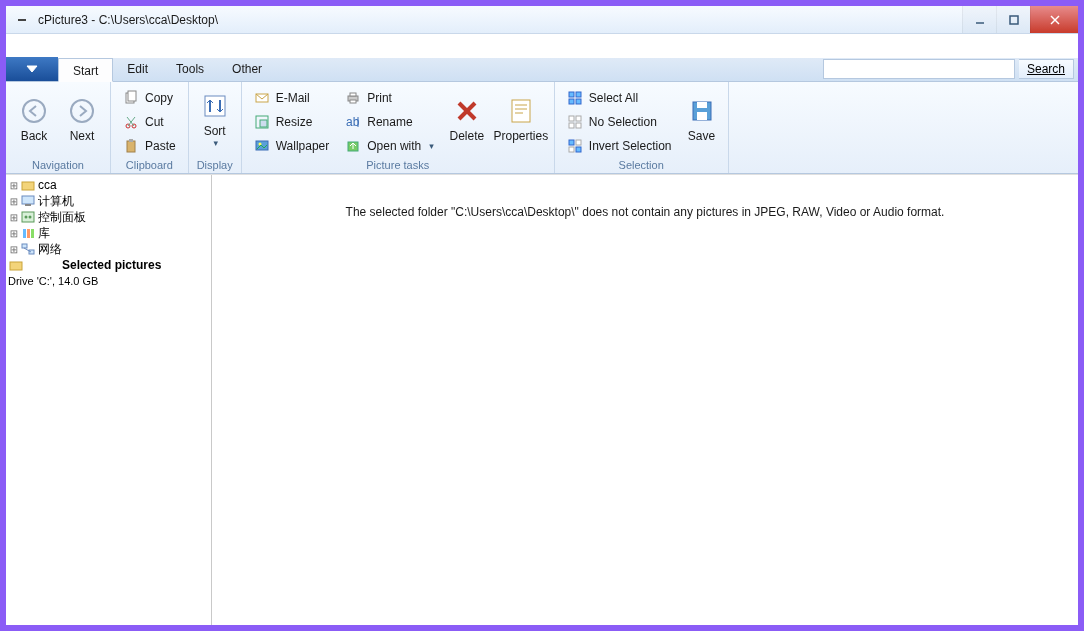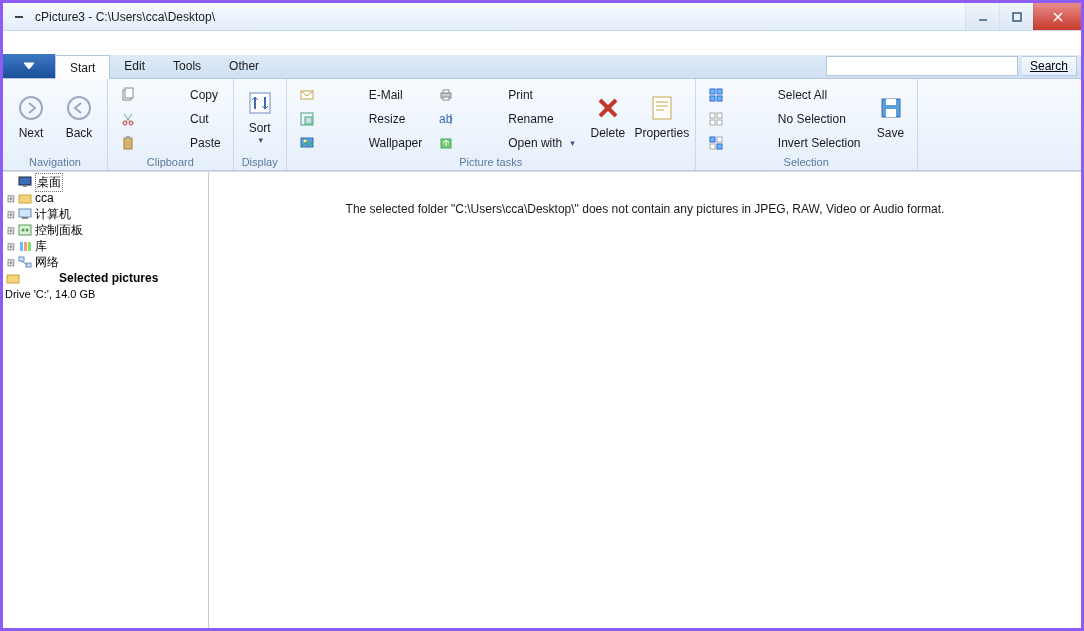"cPicture3 - C:\Users\cca\Desktop\" .window { border: 3px solid #8b5cf6 -> 6px solid #8b5cf6 }
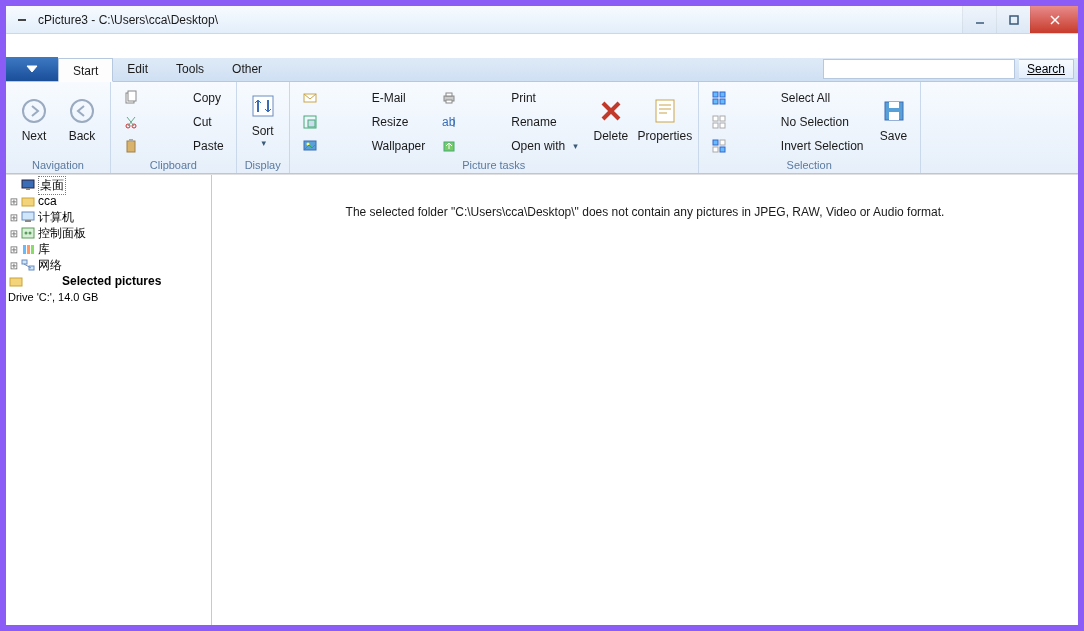"Copy" .smallbtn .lbl { margin-left: 48px -> none }
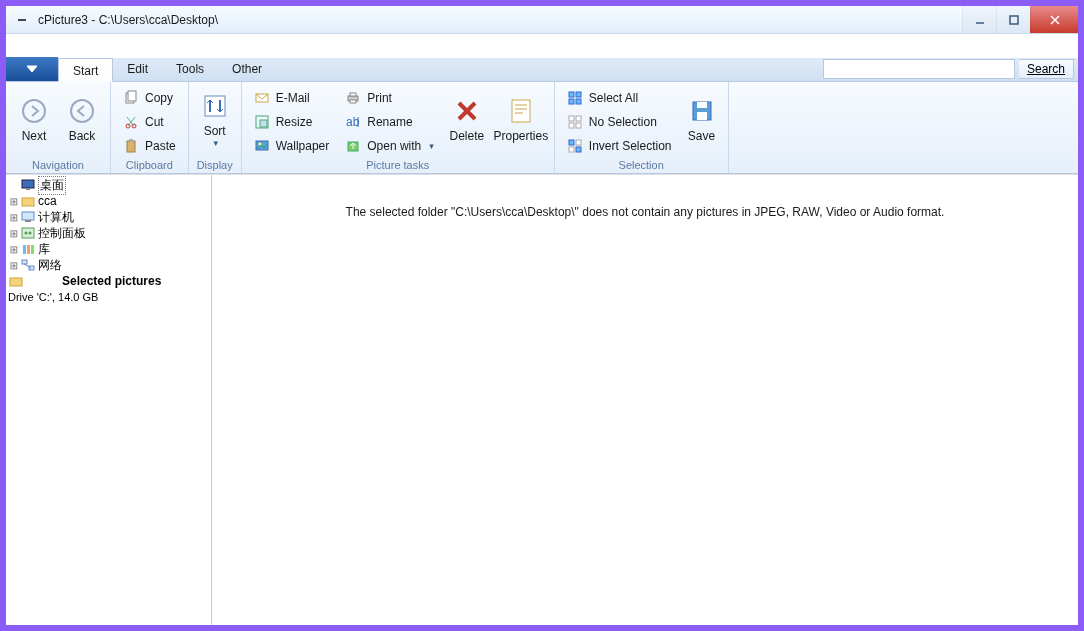"Next" div.bigbtn { order: before "Back" -> after "Back" }
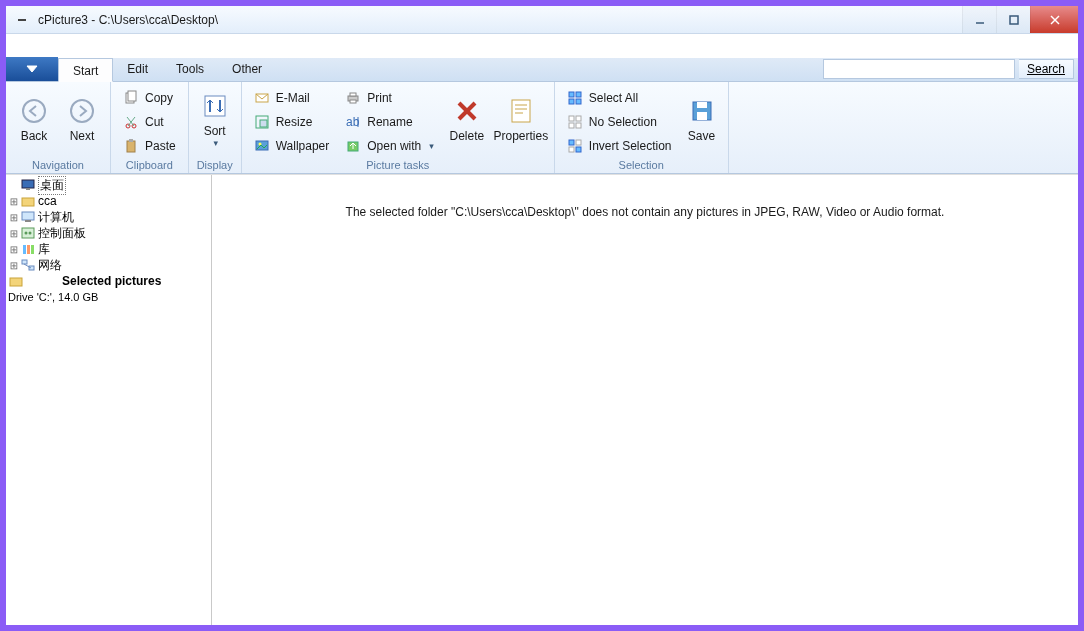"桌面" div.tree-row { html: <div> <span></span> <span> <svg> <rect></rect> <rect></rect> </svg> </span> <span>桌面</span> </div> -> none }
